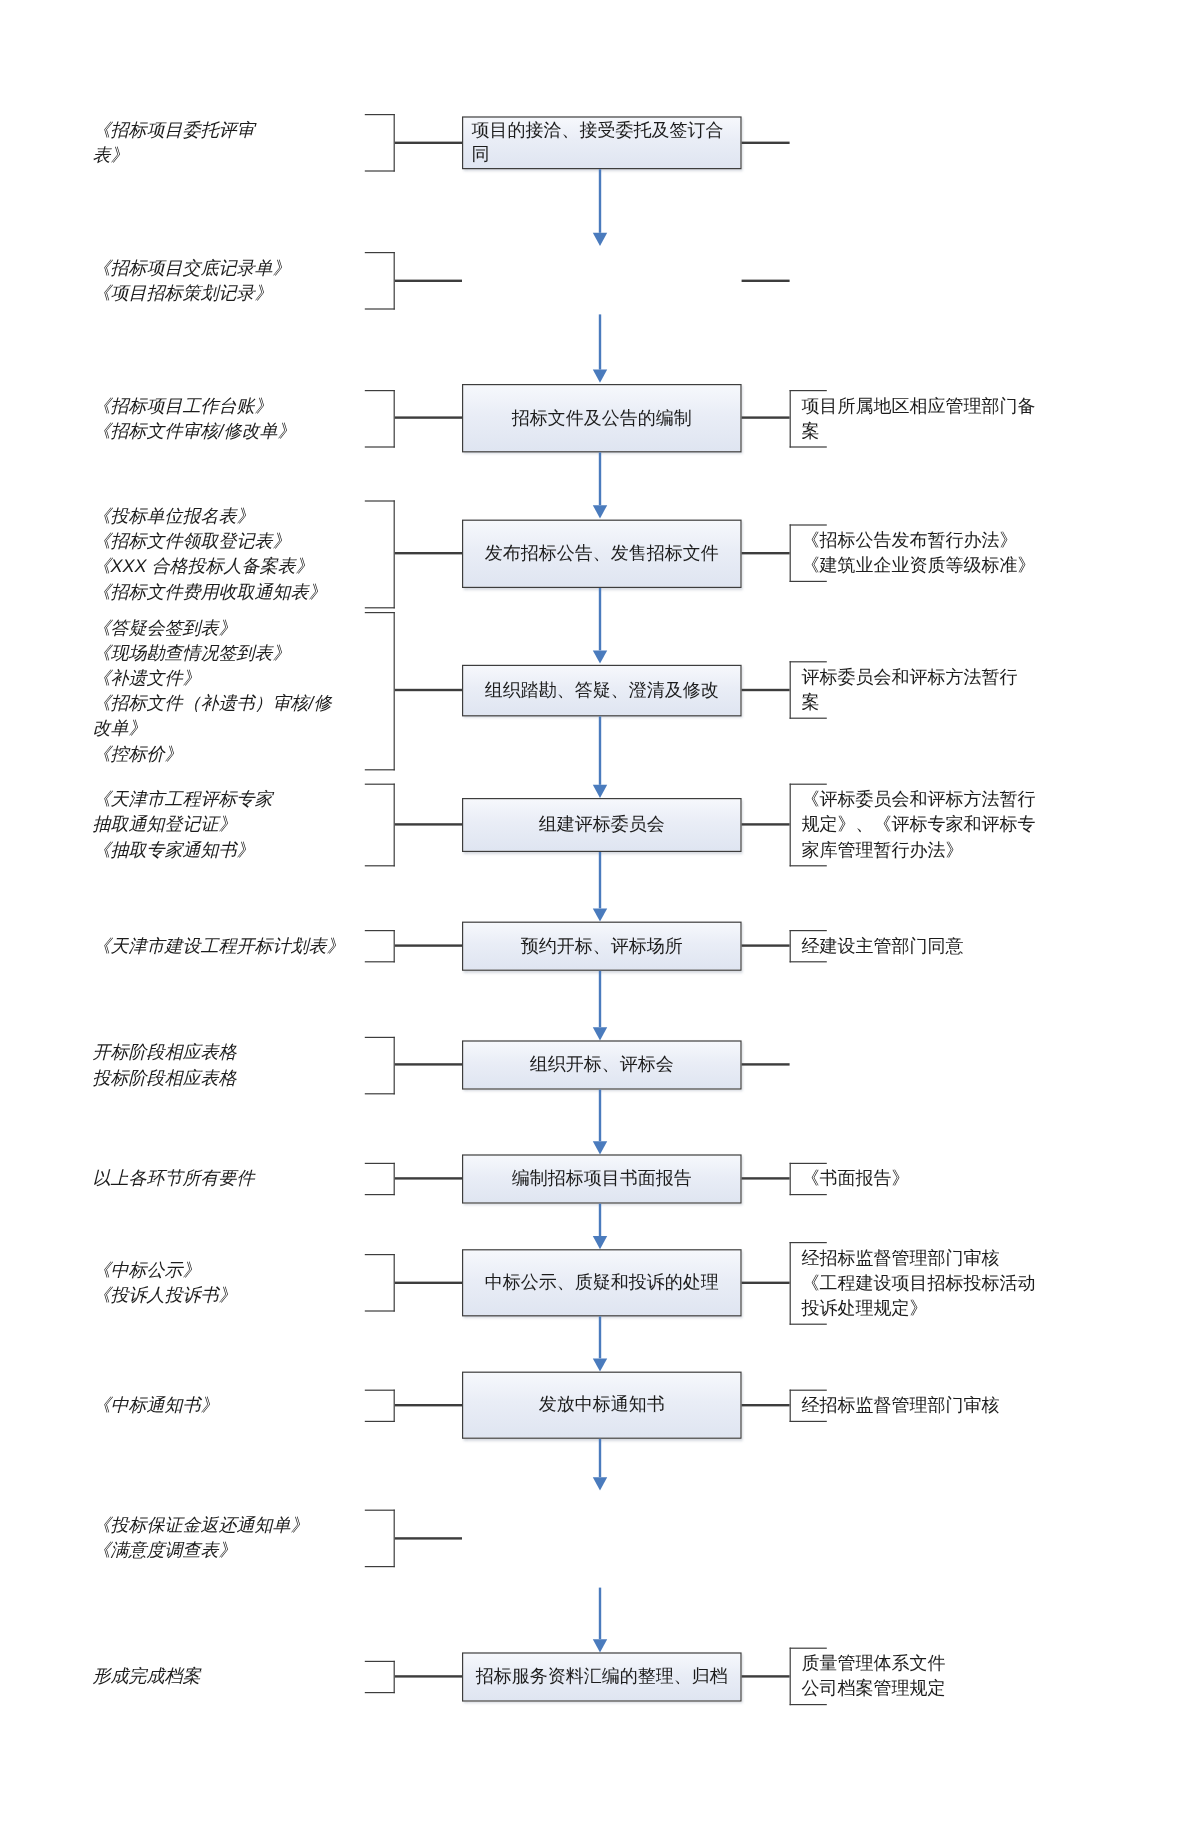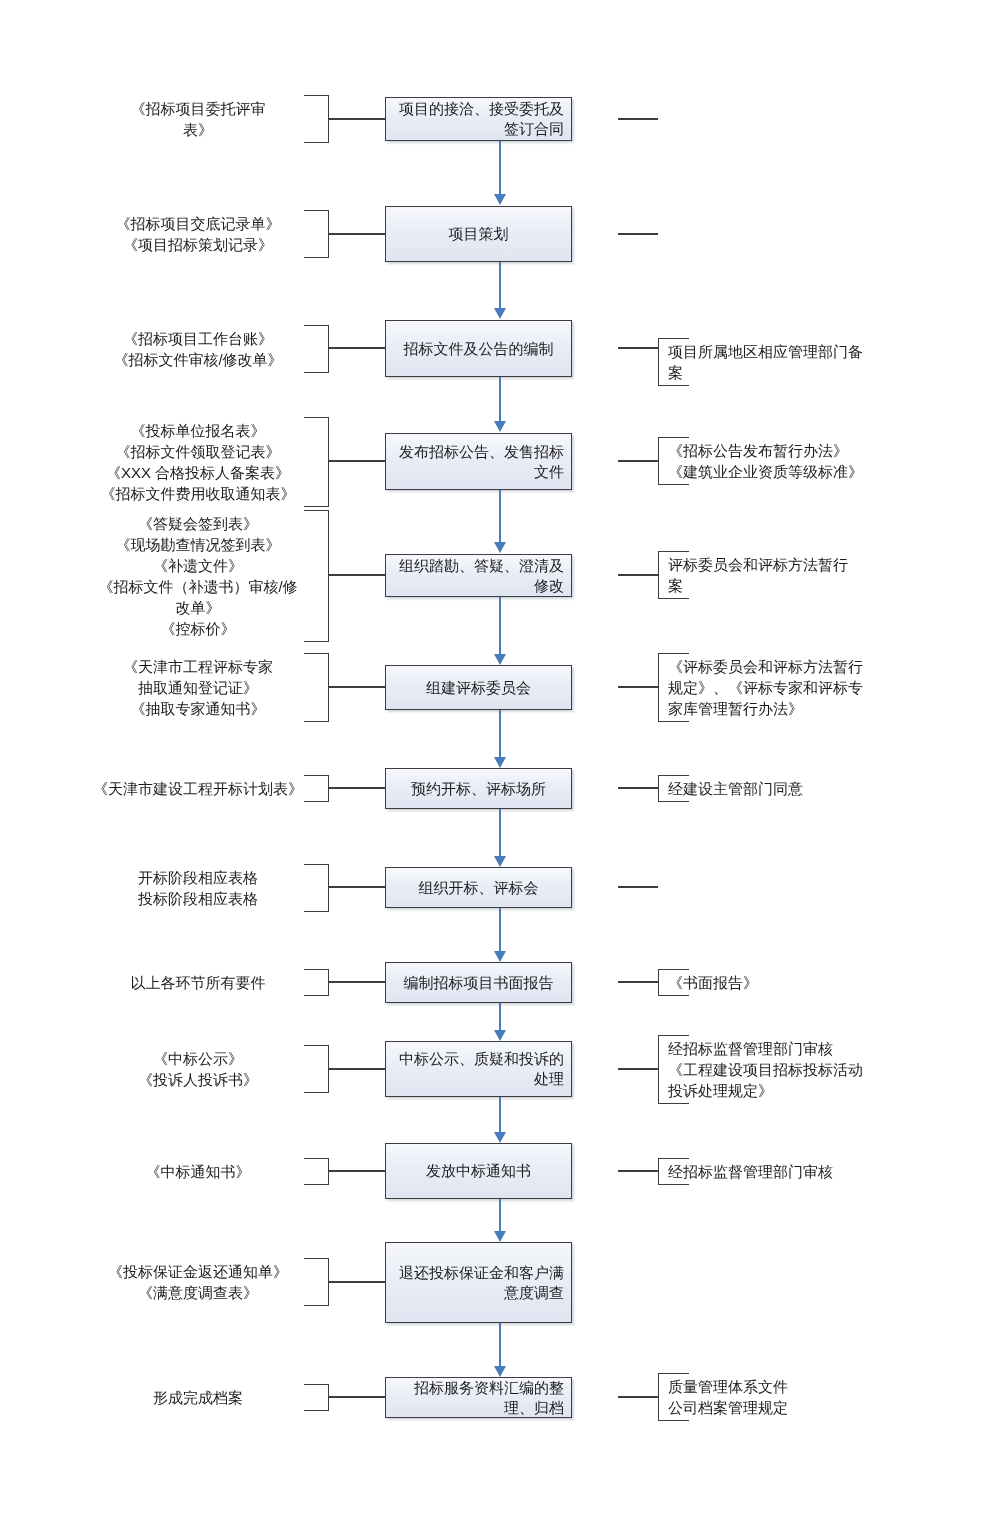"《招标项目委托评审" .lbl-l .txt { font-style: none -> italic; text-align: center -> left }
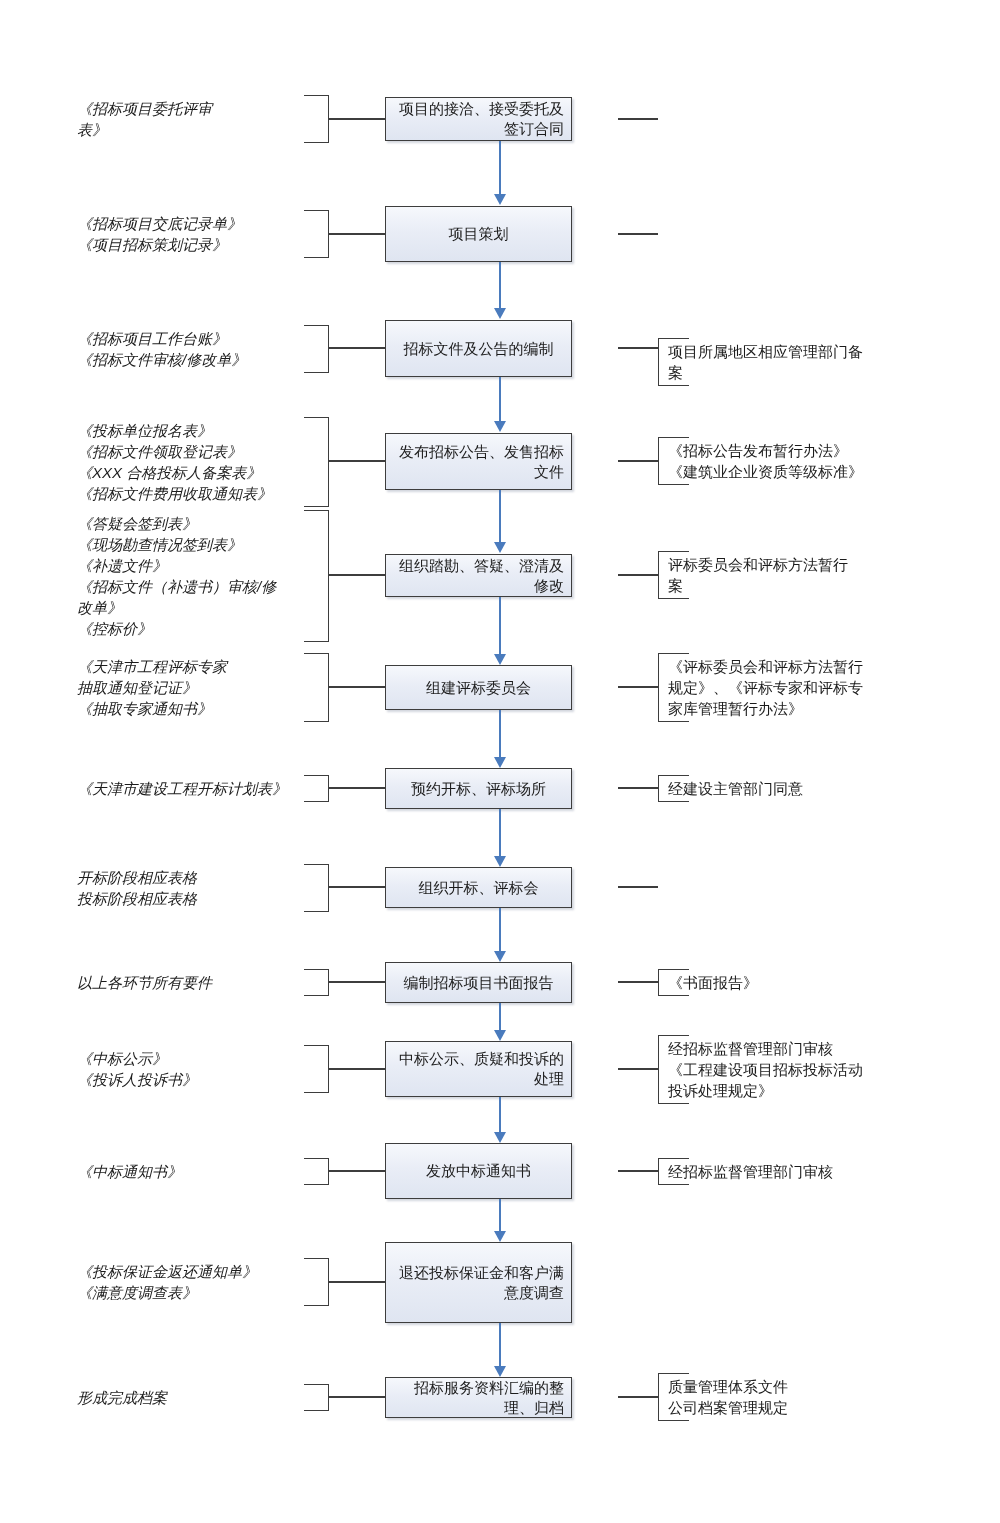"项目的接洽、接受委托及签订合同" .pbox { text-align: right -> left; width: 187px -> 233px }
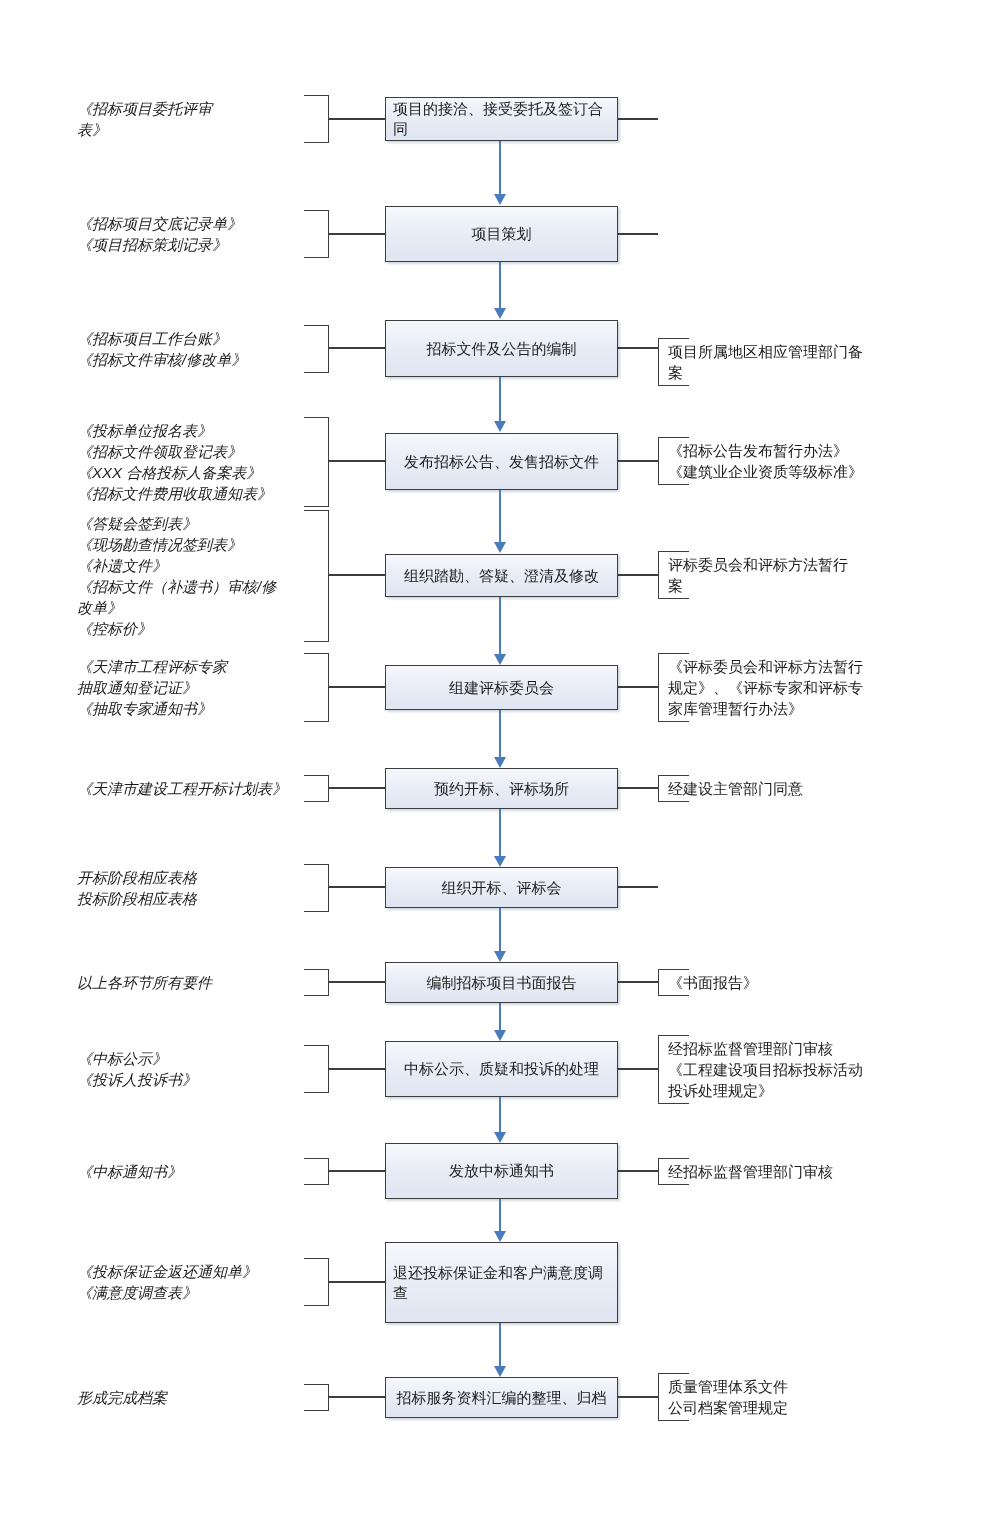"项目策划" div.pbox { html: <div> <span>项目策划</span> </div> -> none }
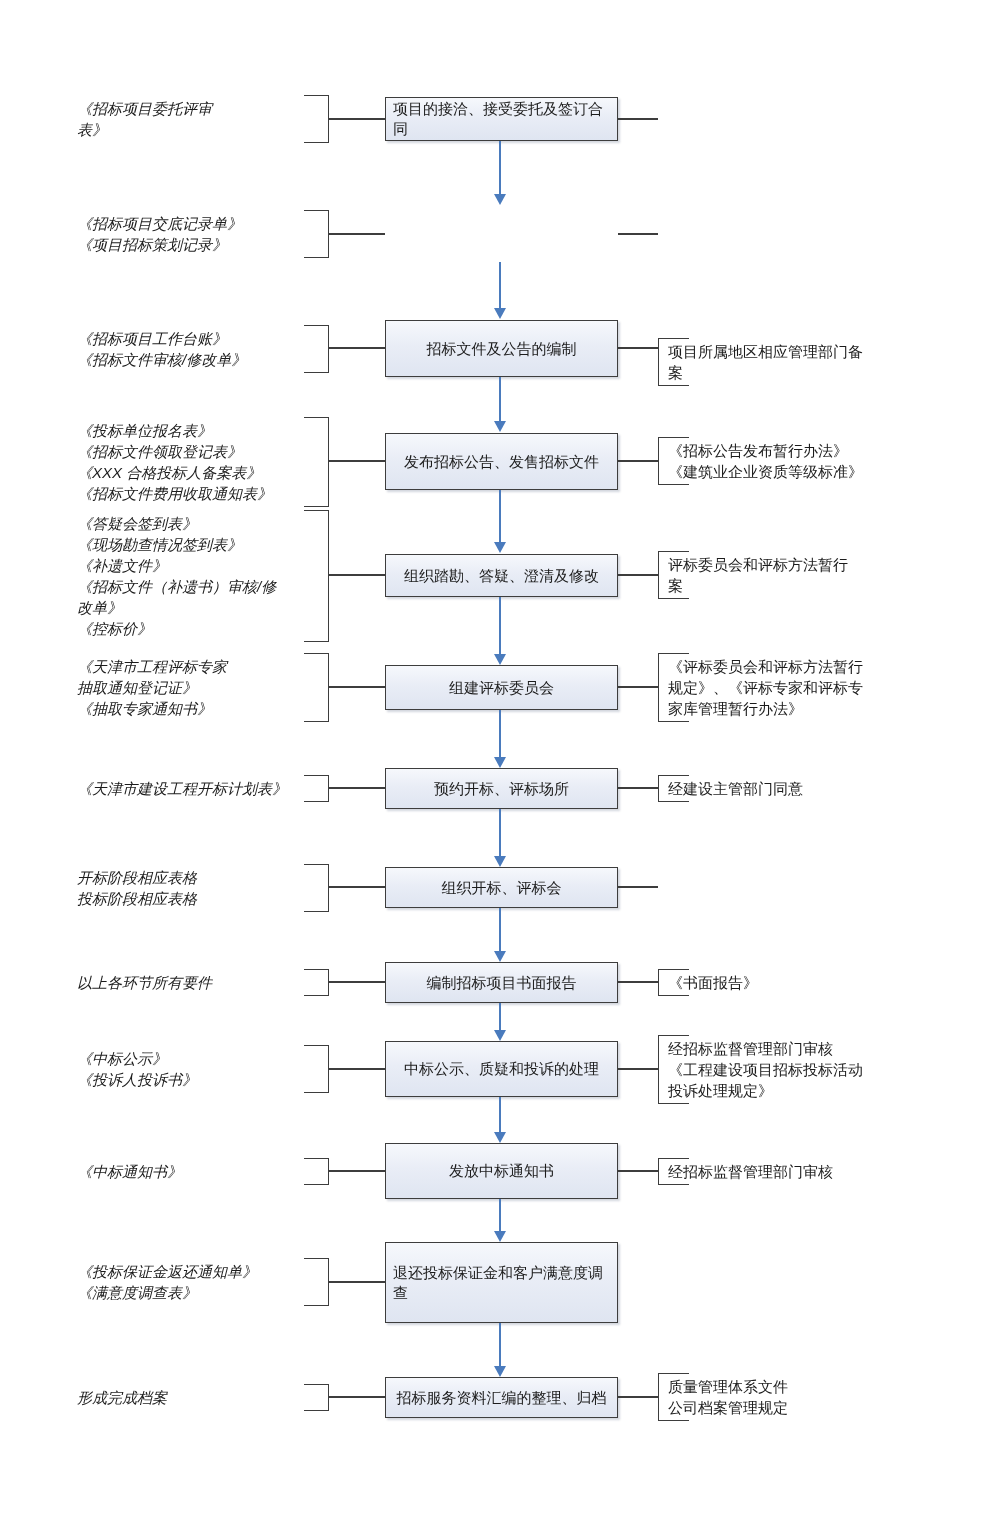"项目所属地区相应管理部门备" div.lbl { top: 338px -> 325px }
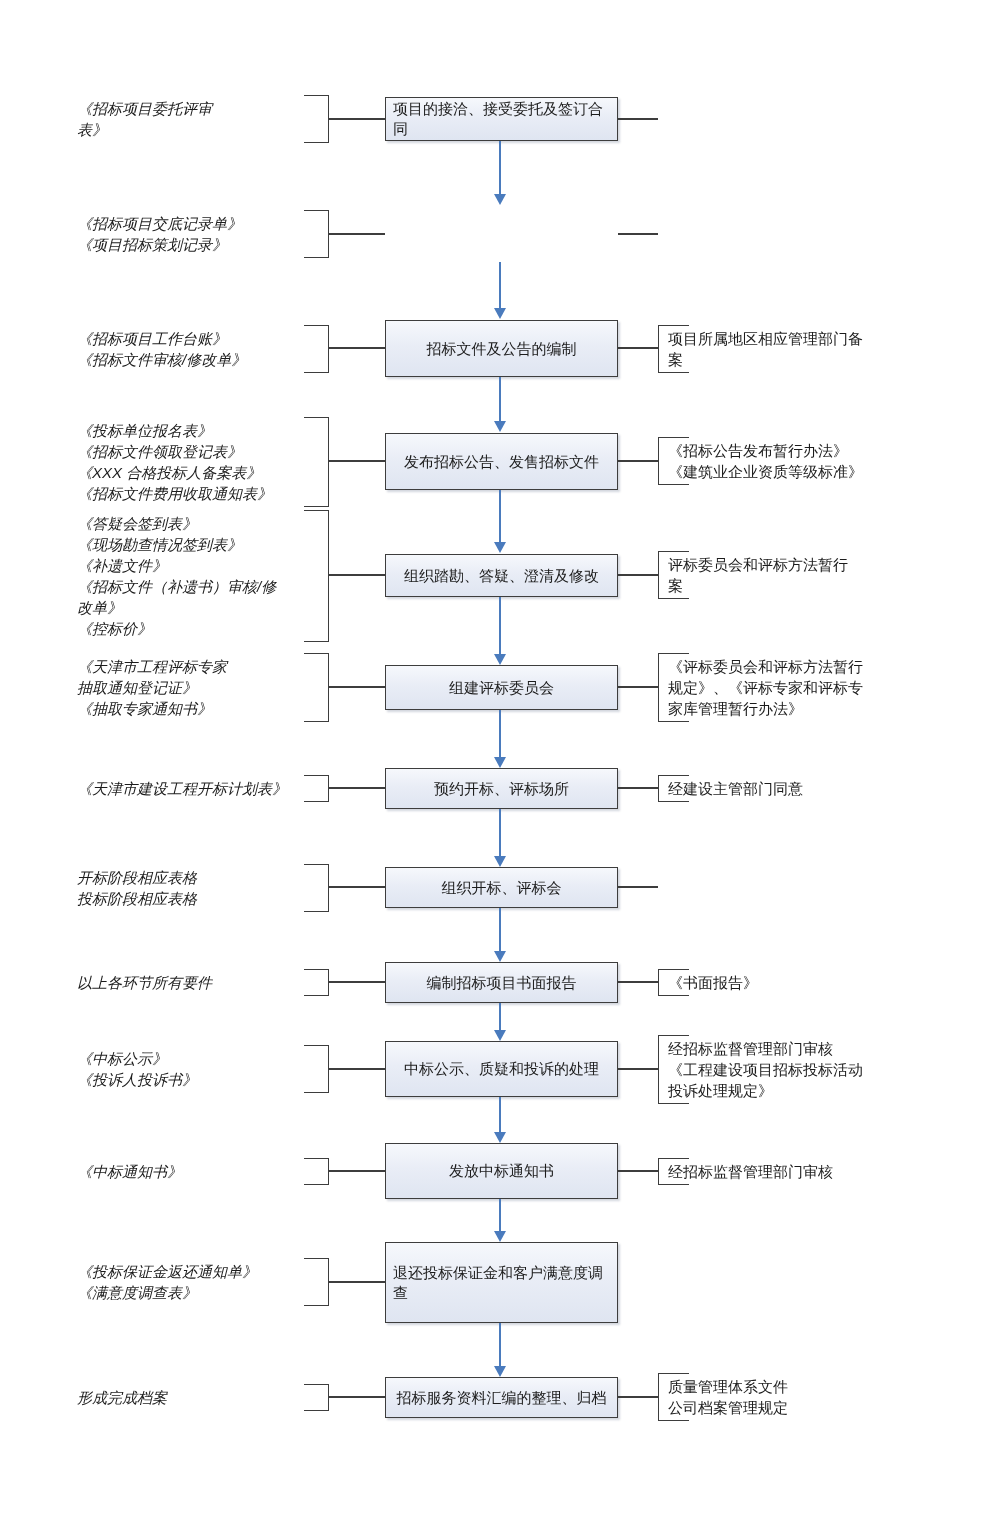"退还投标保证金和客户满意度调查" div.pbox { html: <div> <span>退还投标保证金和客户满意度调查</span> </div> -> none }
